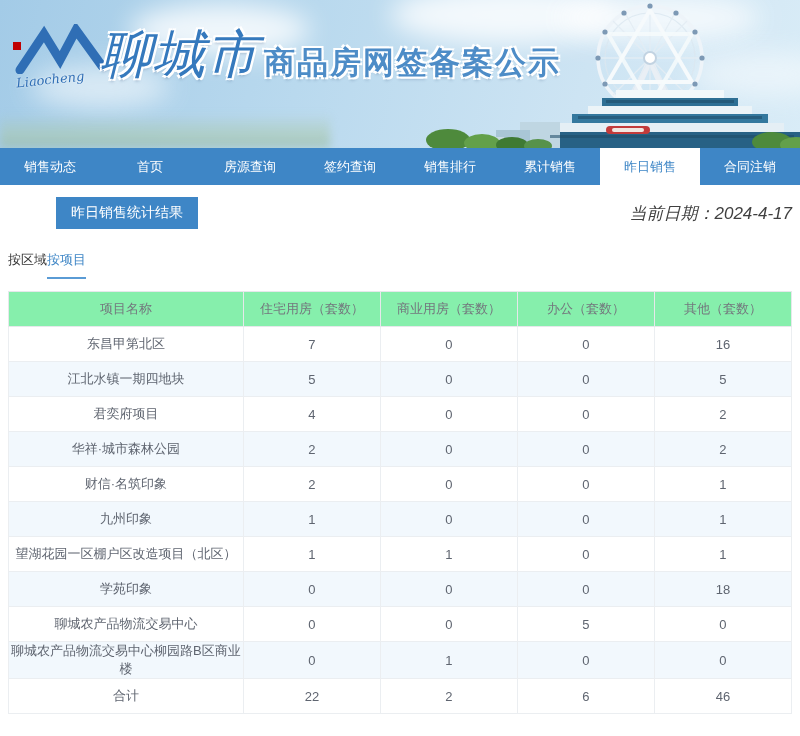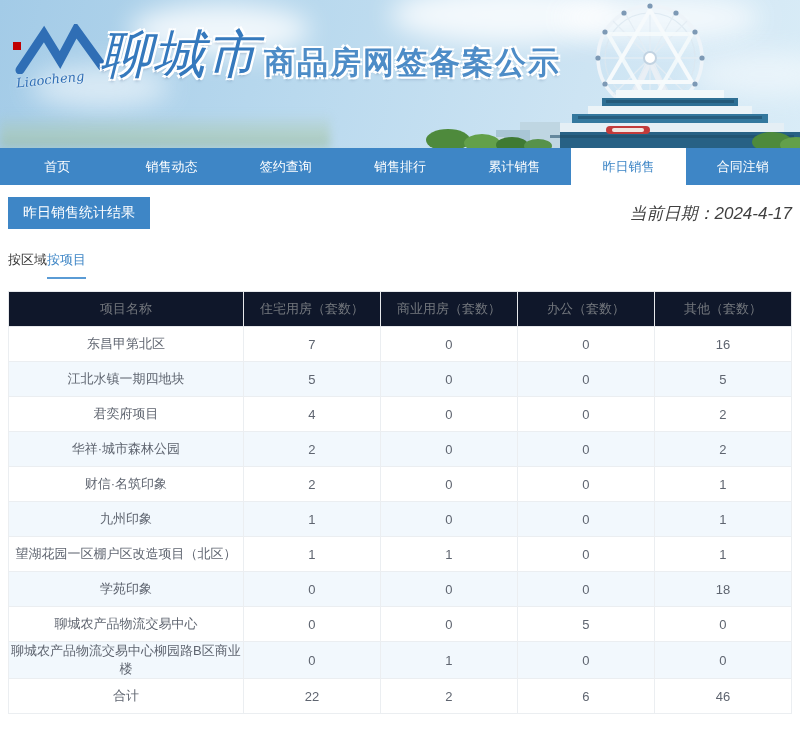"首页" a.nav-item { order: before "销售动态" -> after "销售动态" }
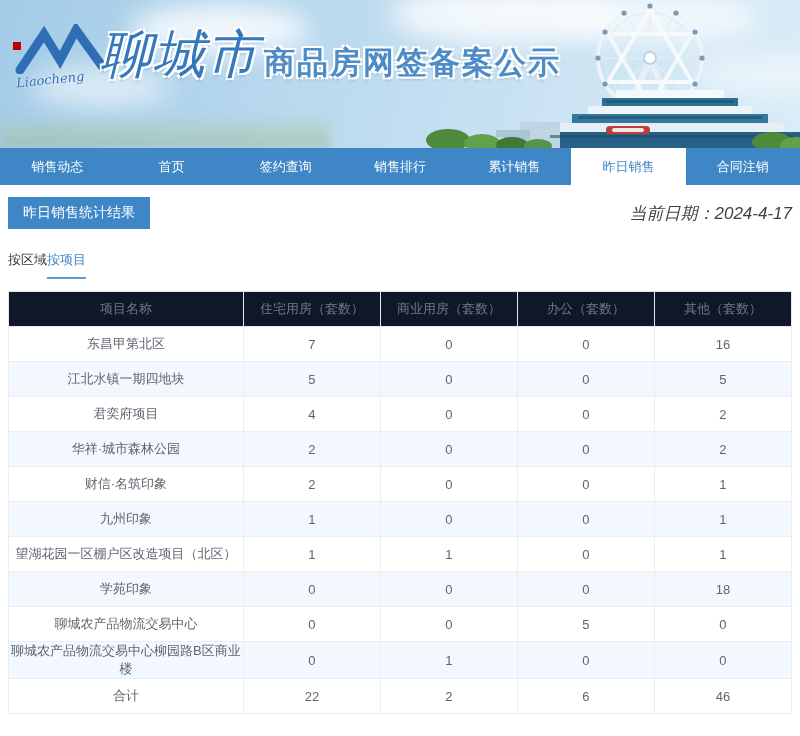"房源查询" a.nav-item { html: none -> <a>房源查询</a> }
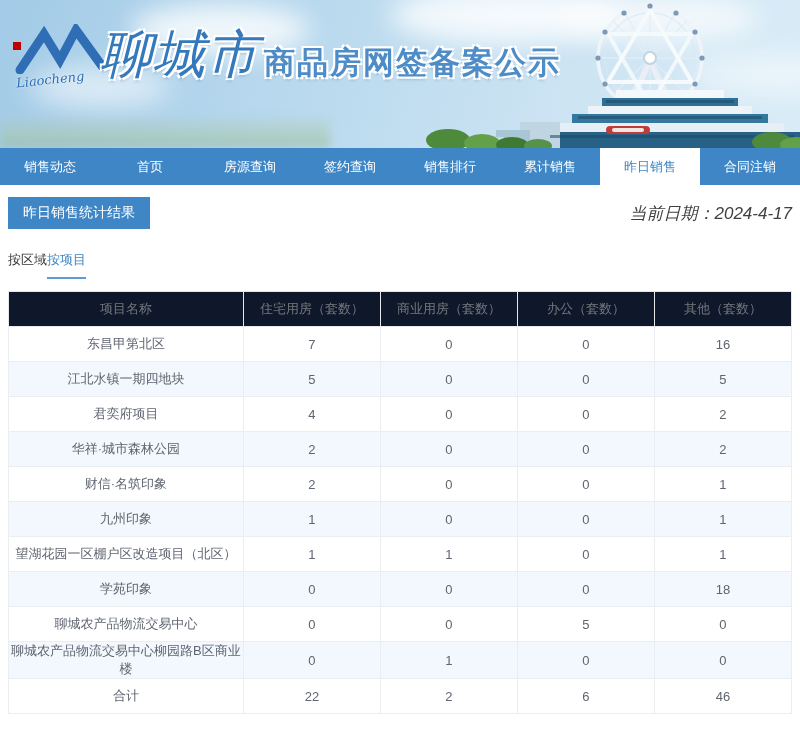"昨日销售统计结果" .section-title { margin-left: none -> 48px }
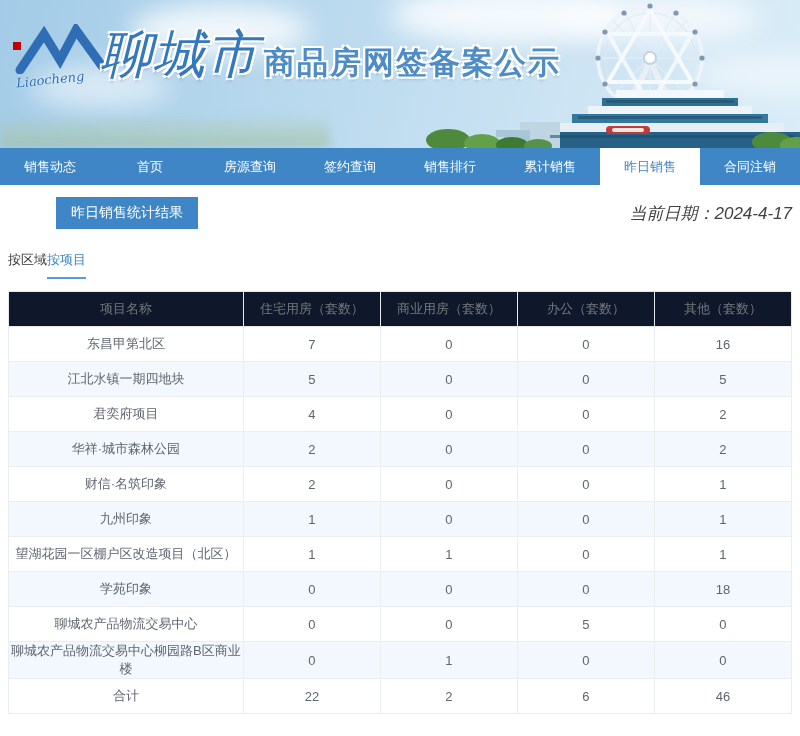"项目名称" th { background: #0f172a -> #86efac }
